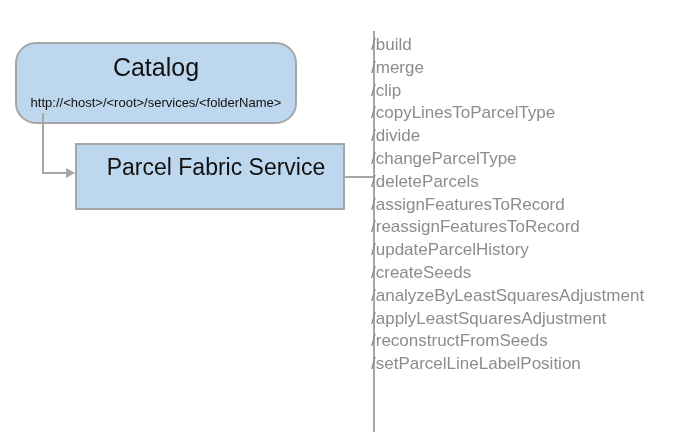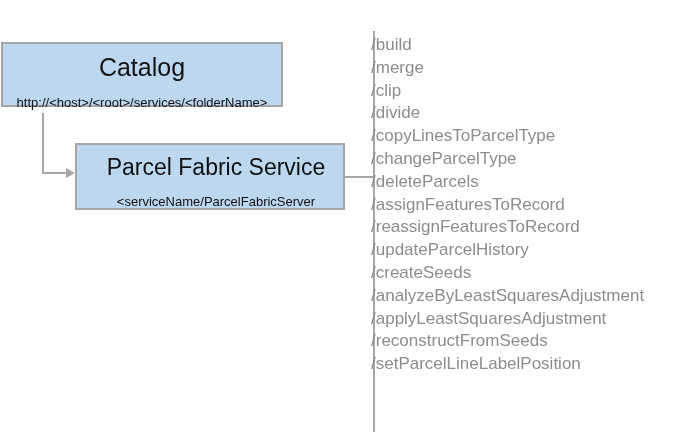"Catalog" .box-catalog { border-radius: none -> 21px; height: 65px -> 82px; left: 1px -> 15px }
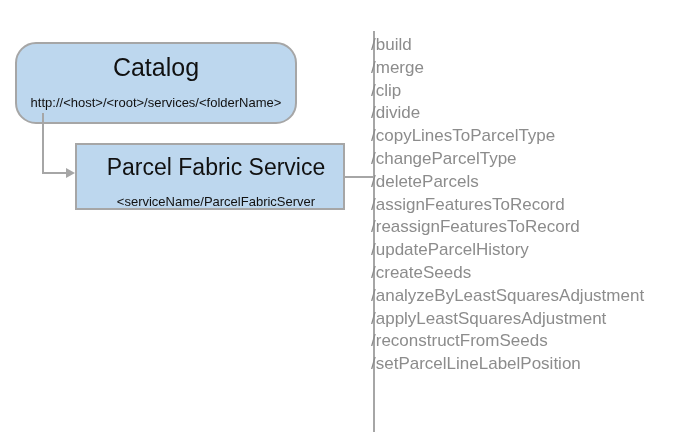"/divide" div { order: before "/copyLinesToParcelType" -> after "/copyLinesToParcelType" }
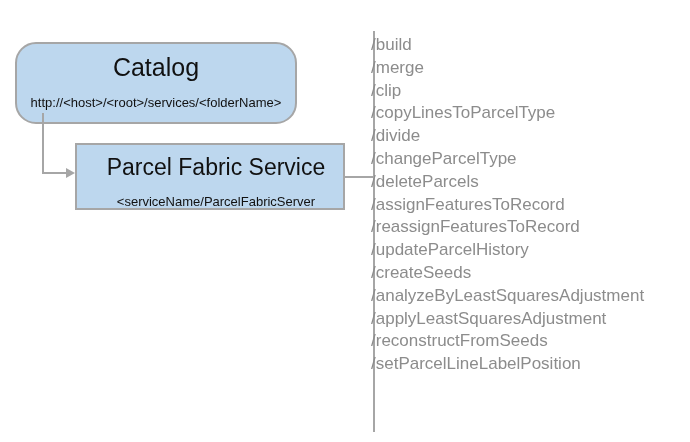"<serviceName/ParcelFabricServer" div.box-subtitle { html: <div>&lt;serviceName/ParcelFabricServer</div> -> none }
